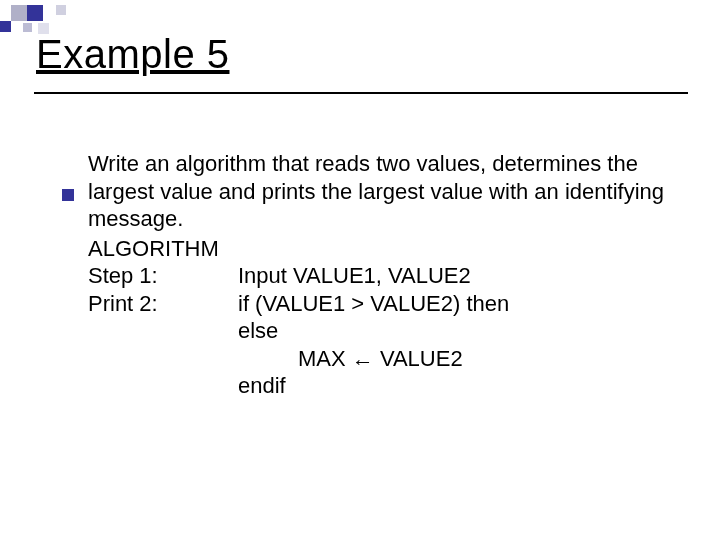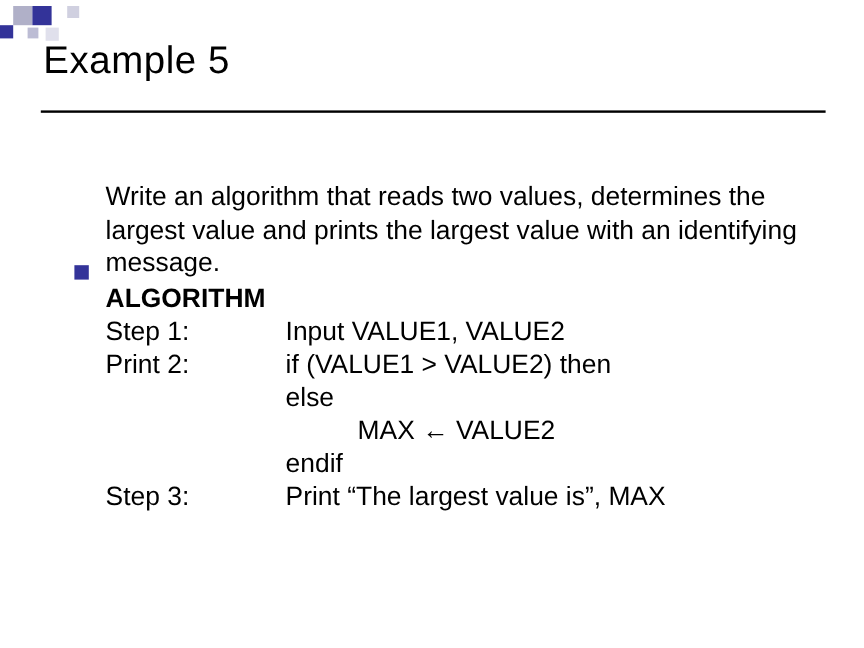"Example 5" .title { font-size: 32px -> 40px; text-decoration: none -> underline }
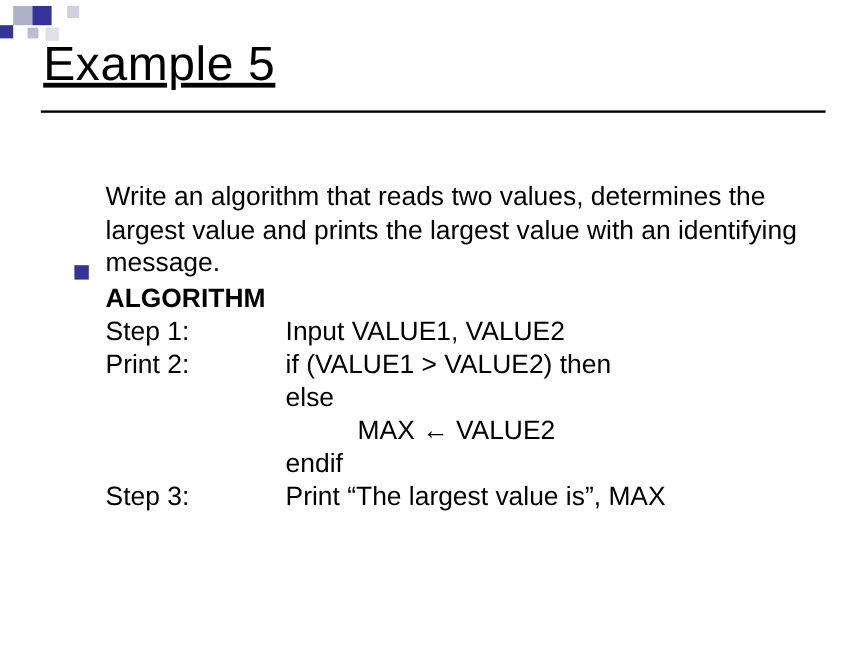"Write an algorithm that reads" .bullet-row { align-items: flex-end -> center }
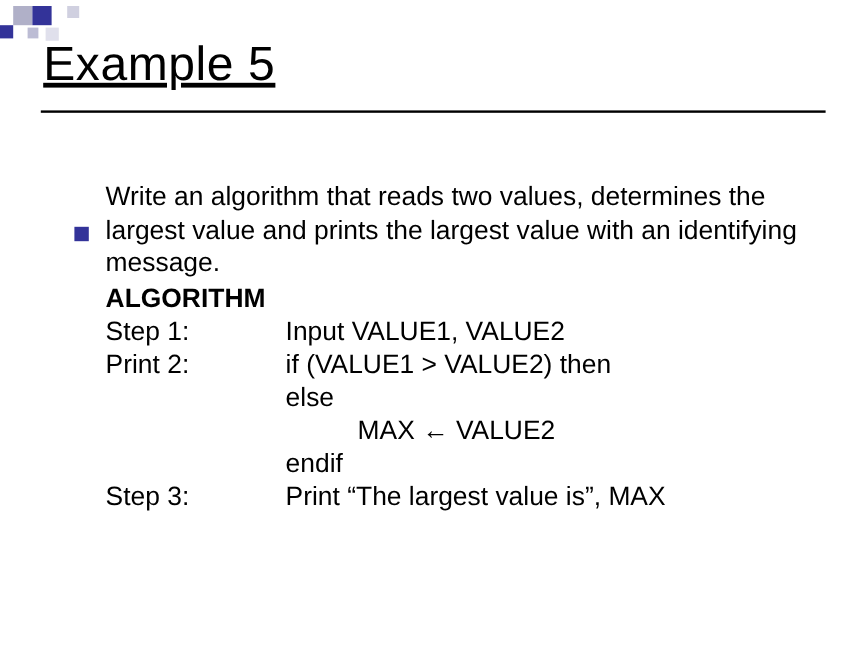"ALGORITHM" .nolabel { font-weight: bold -> none }
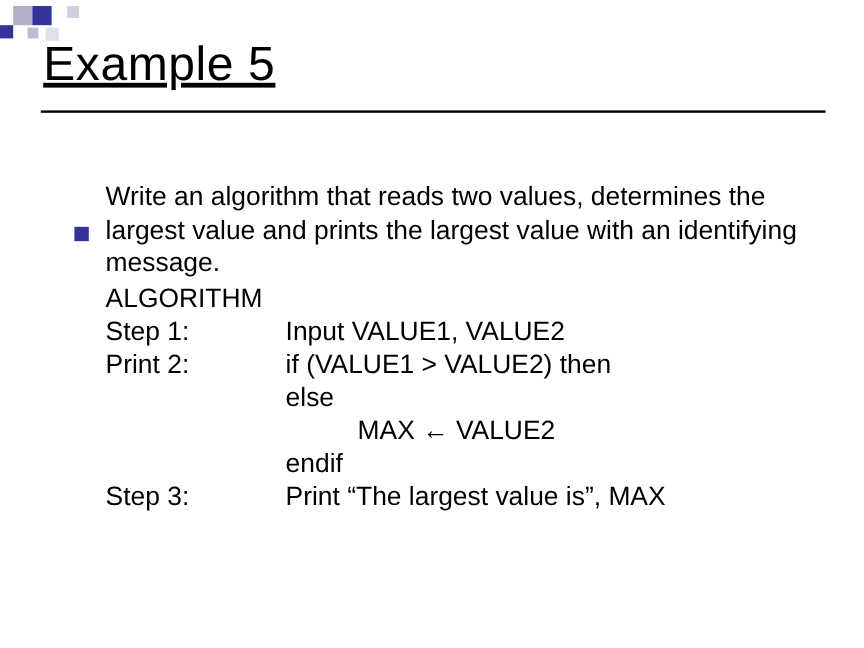"Step 3:" div.step-row { html: <div> <div>Step 3:</div> <div>Print “The largest value is”, MAX</div> </div> -> none }
